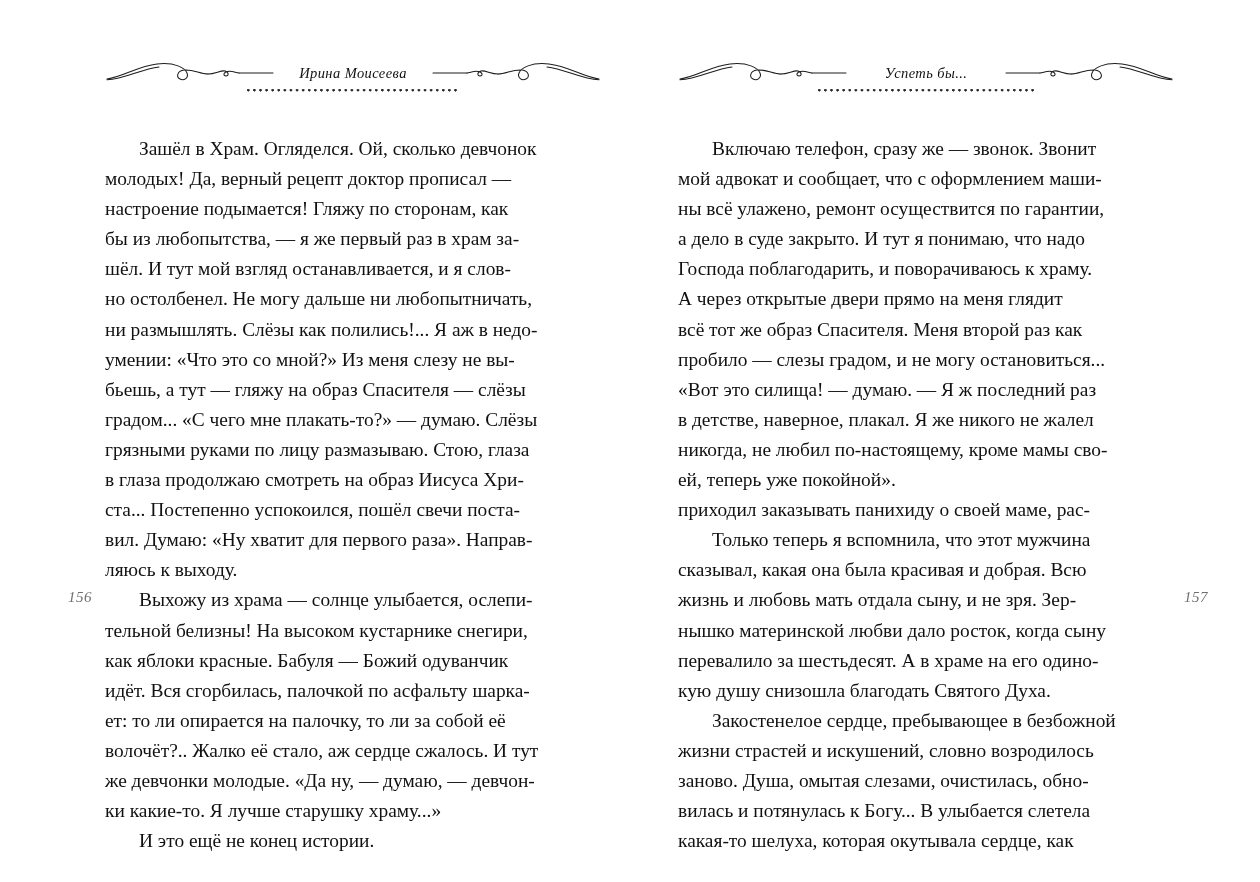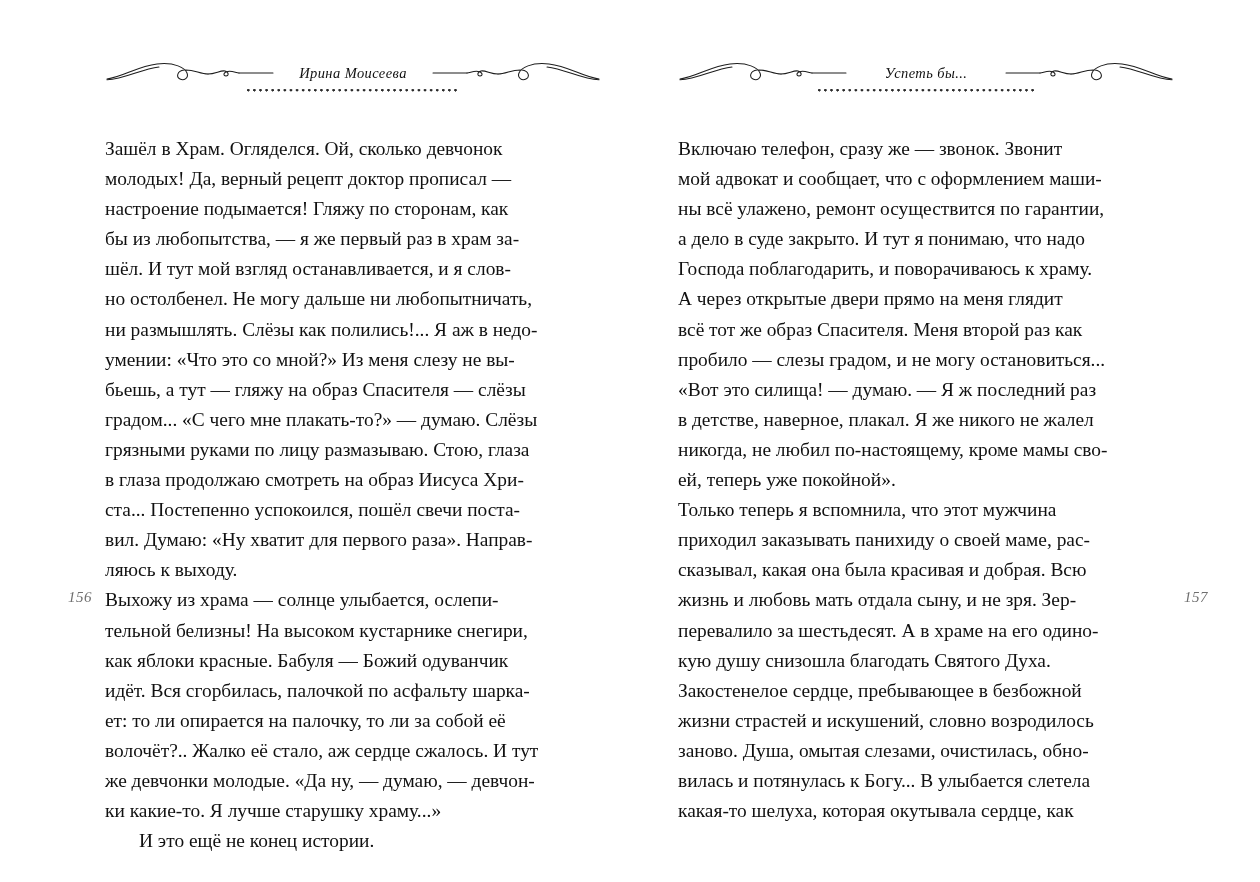"Зашёл в Храм. Огляделся. Ой," .ln-j { flex-direction: column -> none }
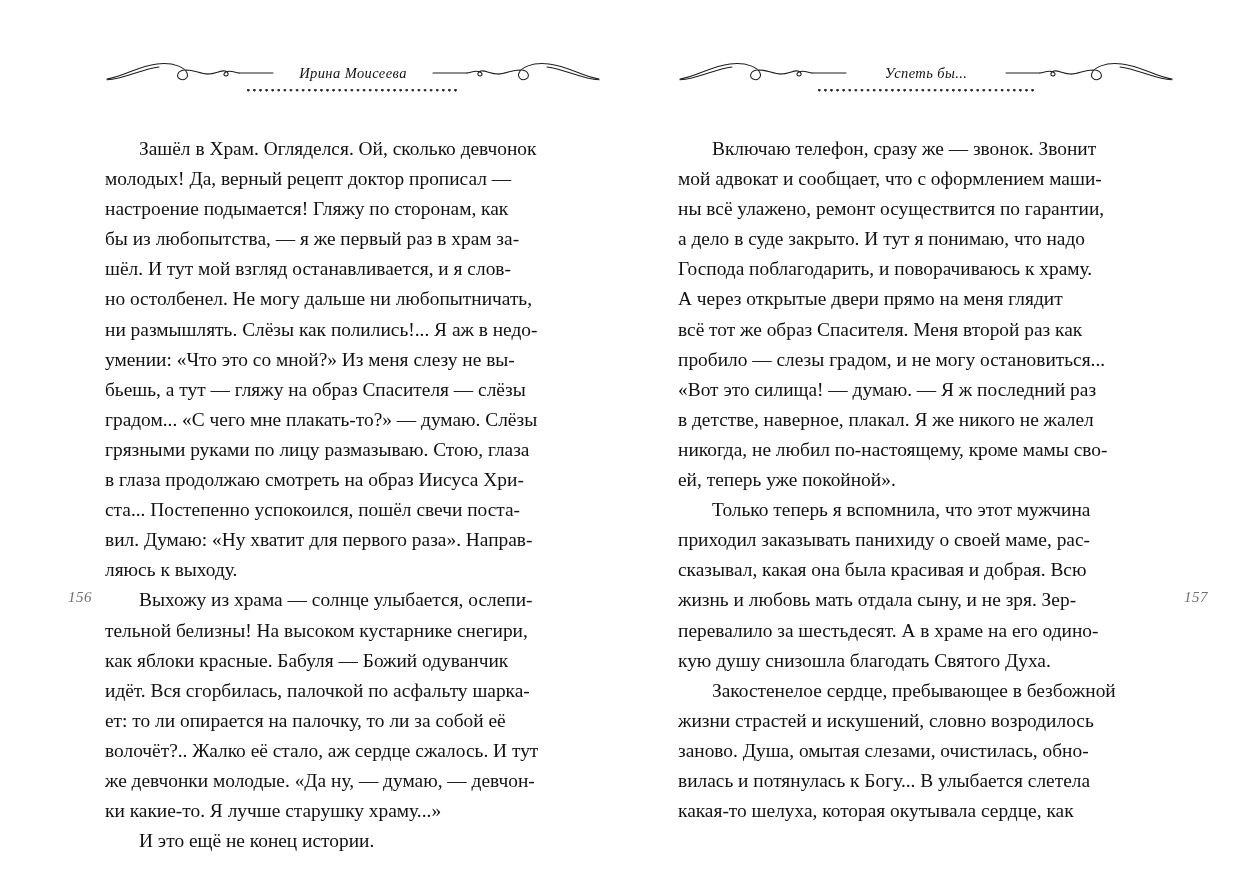"Только теперь я вспомнила, что" span.ln-j { order: before "приходил заказывать панихиду о своей" -> after "приходил заказывать панихиду о своей" }
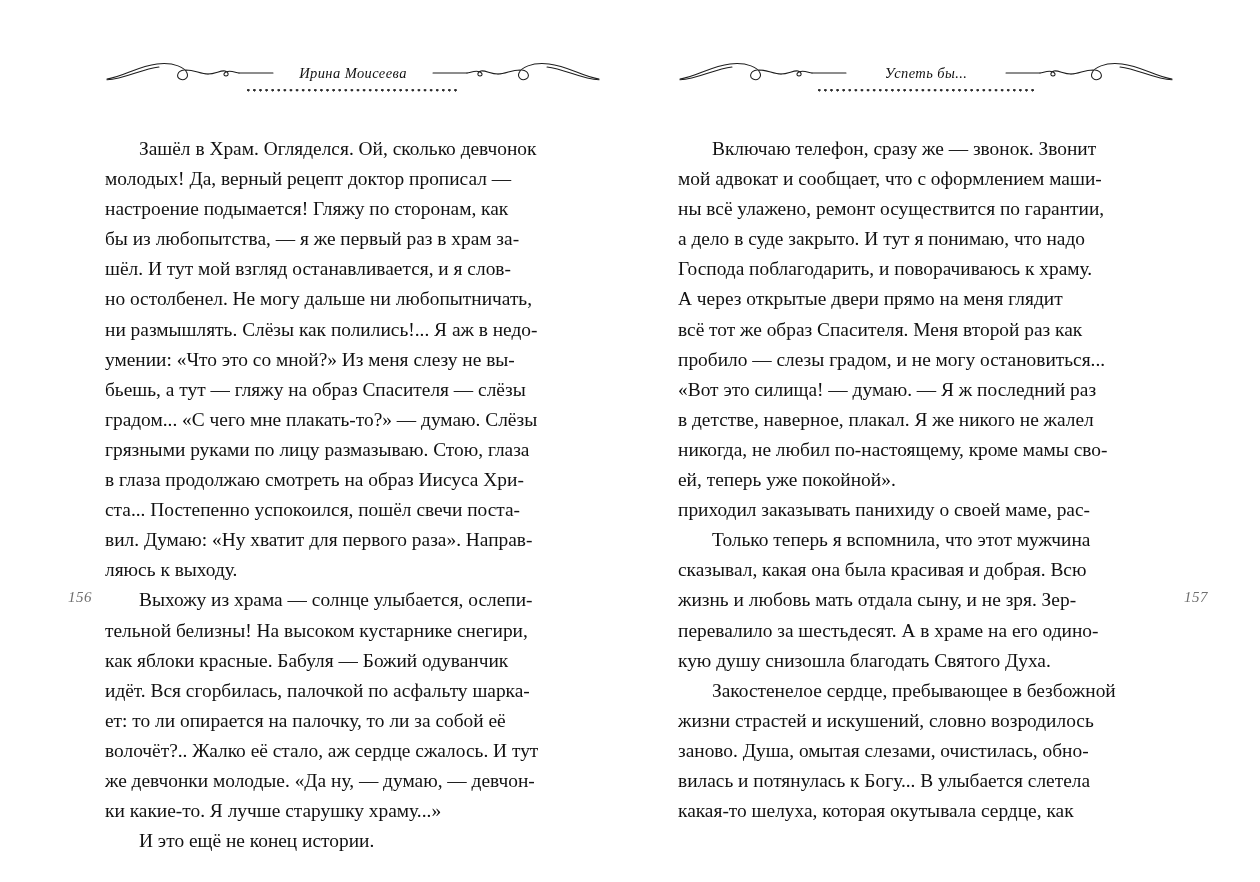"нышко материнской любви дало росток," span { html: none -> <span>нышко материнской любви дало росток, когда сыну</span> }
